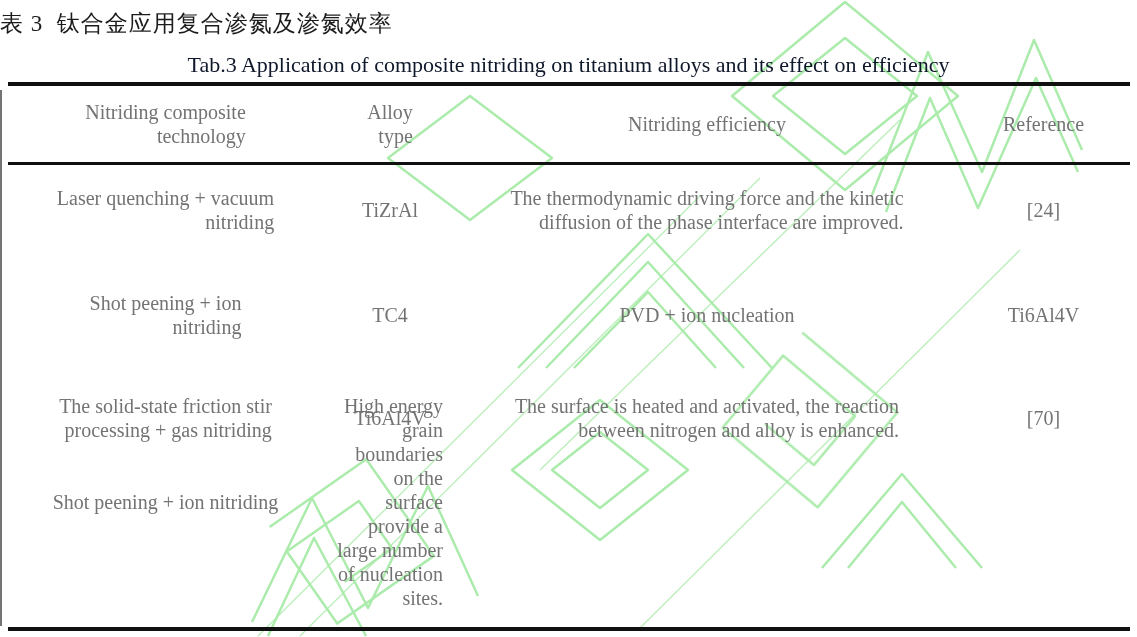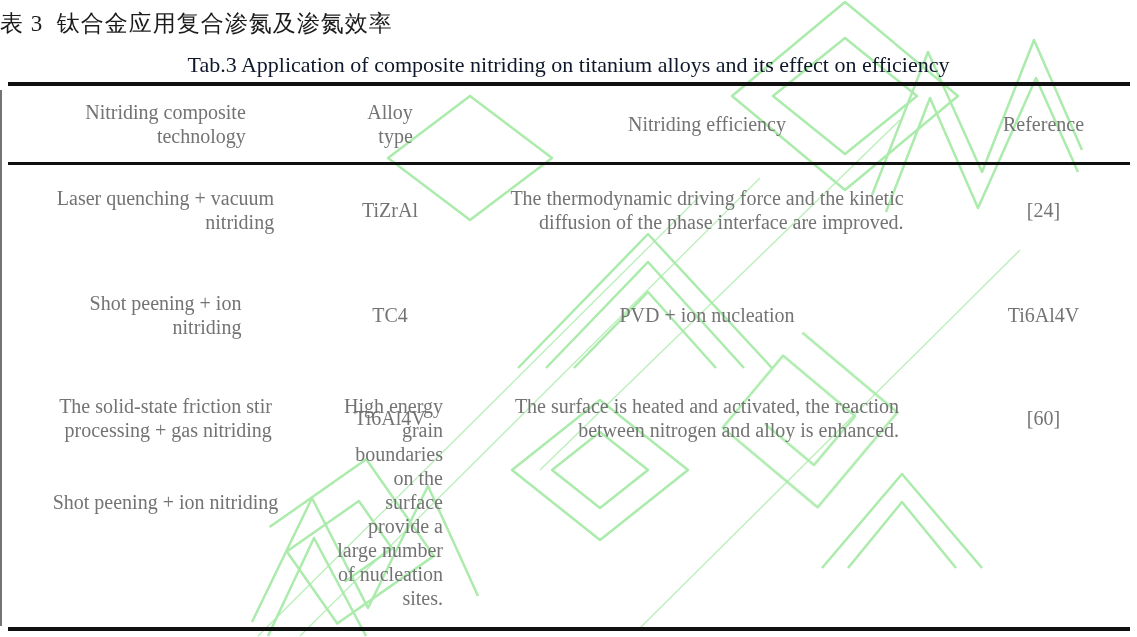"[60]" span { text: 60 -> 70 }
